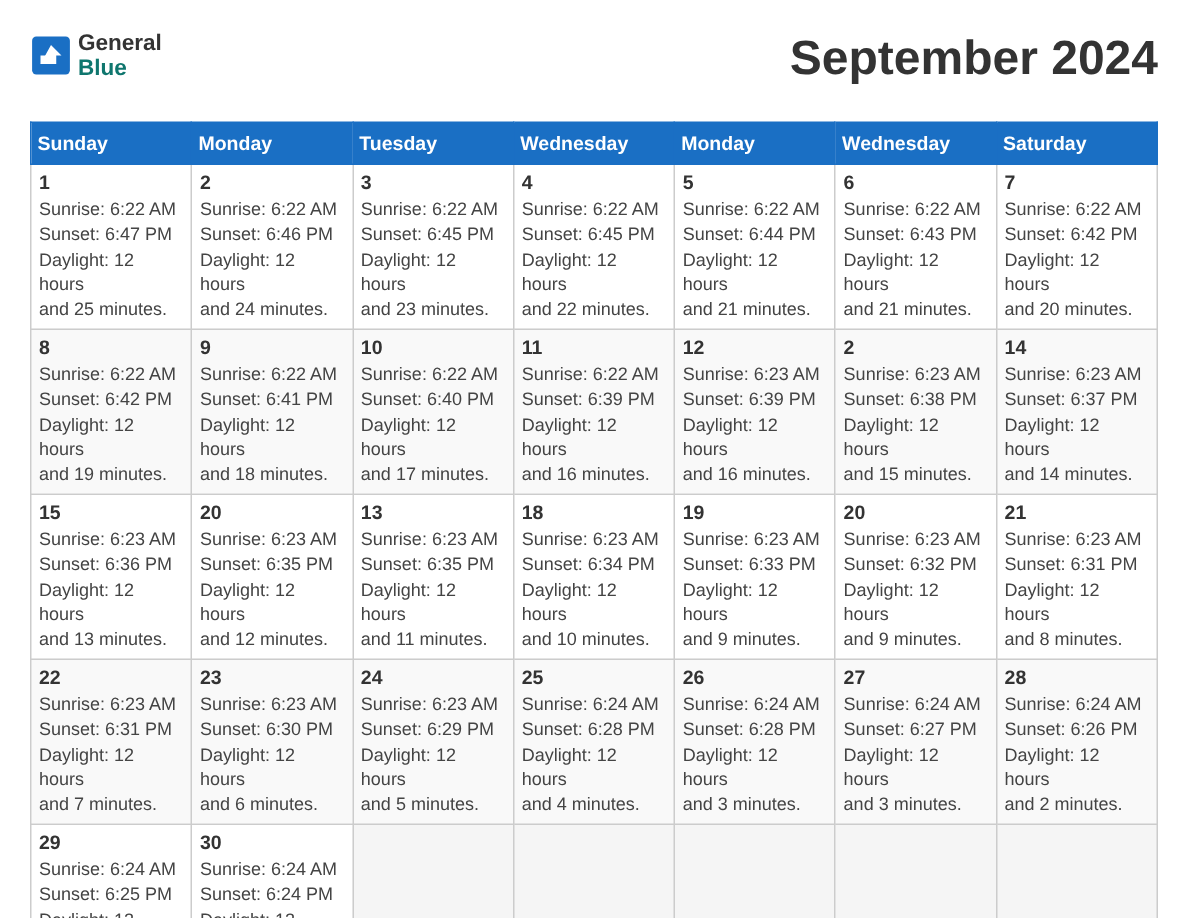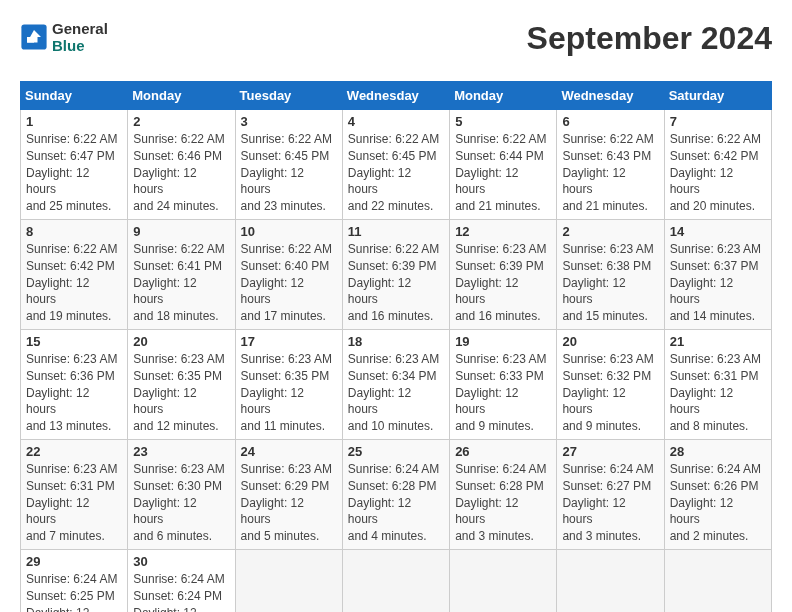"17" div.day-num { text: 17 -> 13 }
